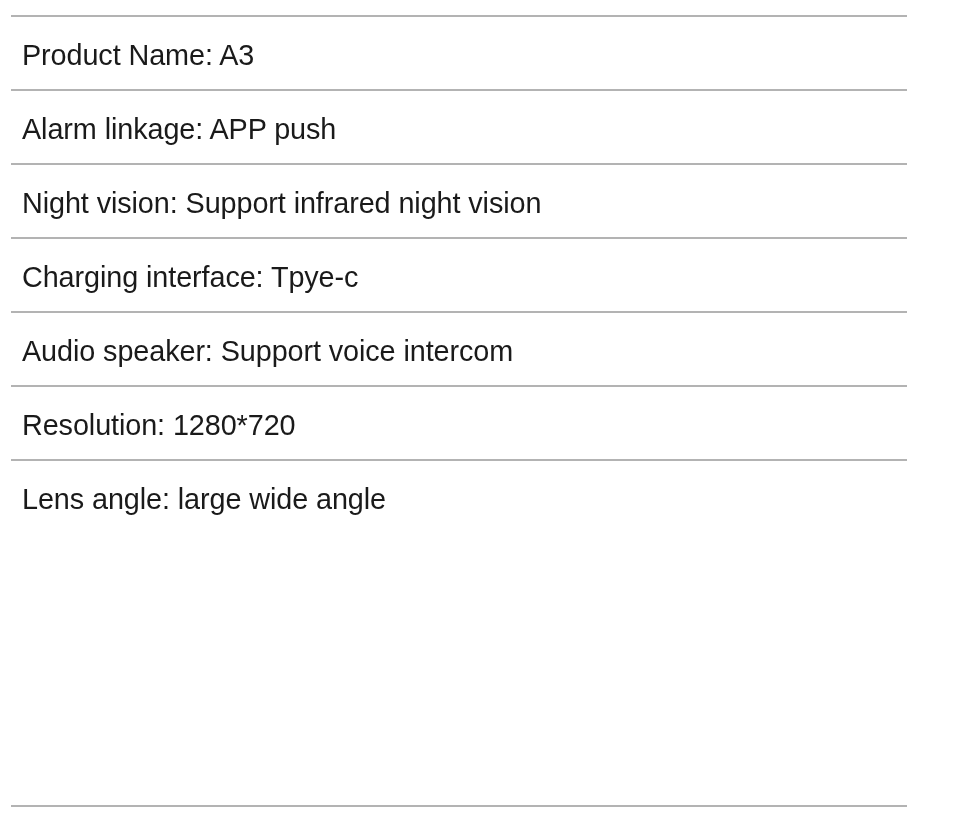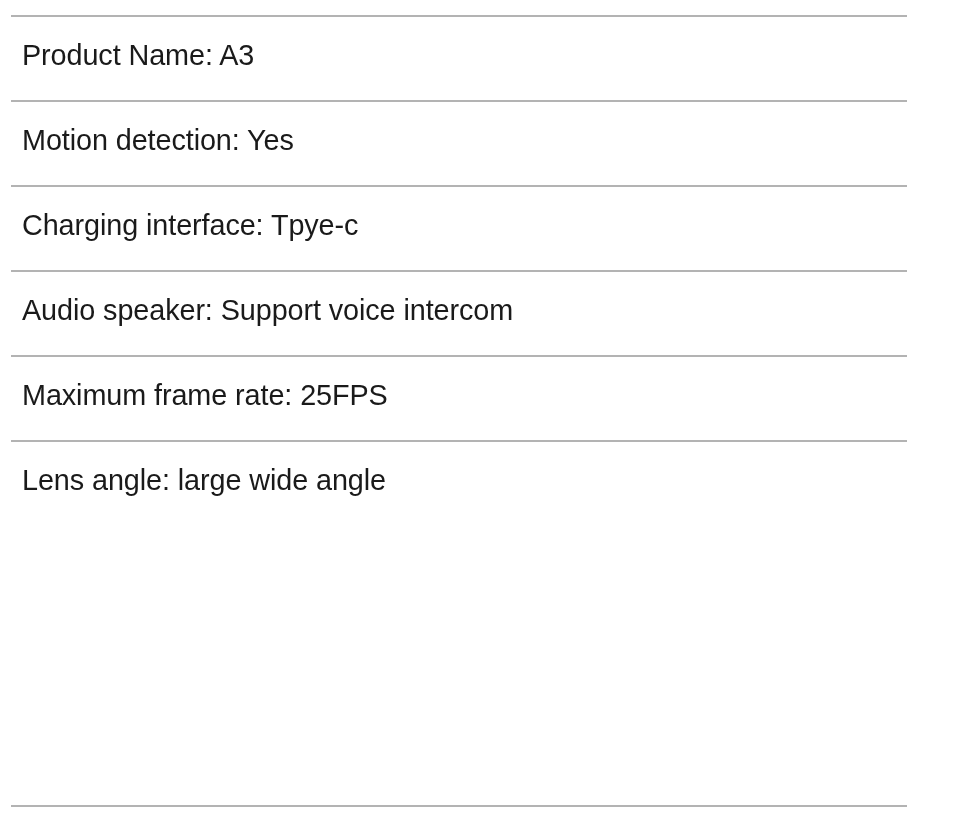"Product Name: A3" .spec-row { height: 85px -> 74px }
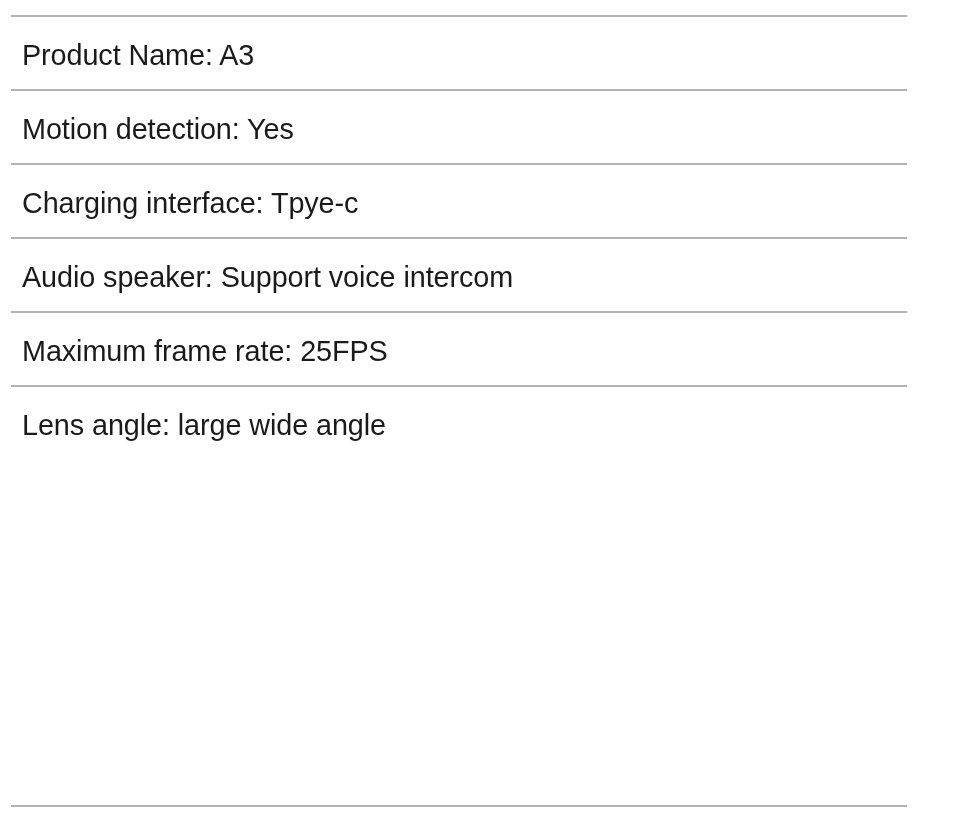"Alarm linkage: APP push" li.spec-row { html: none -> <li> <div></div> <div>Alarm linkage: APP push</div> </li> }
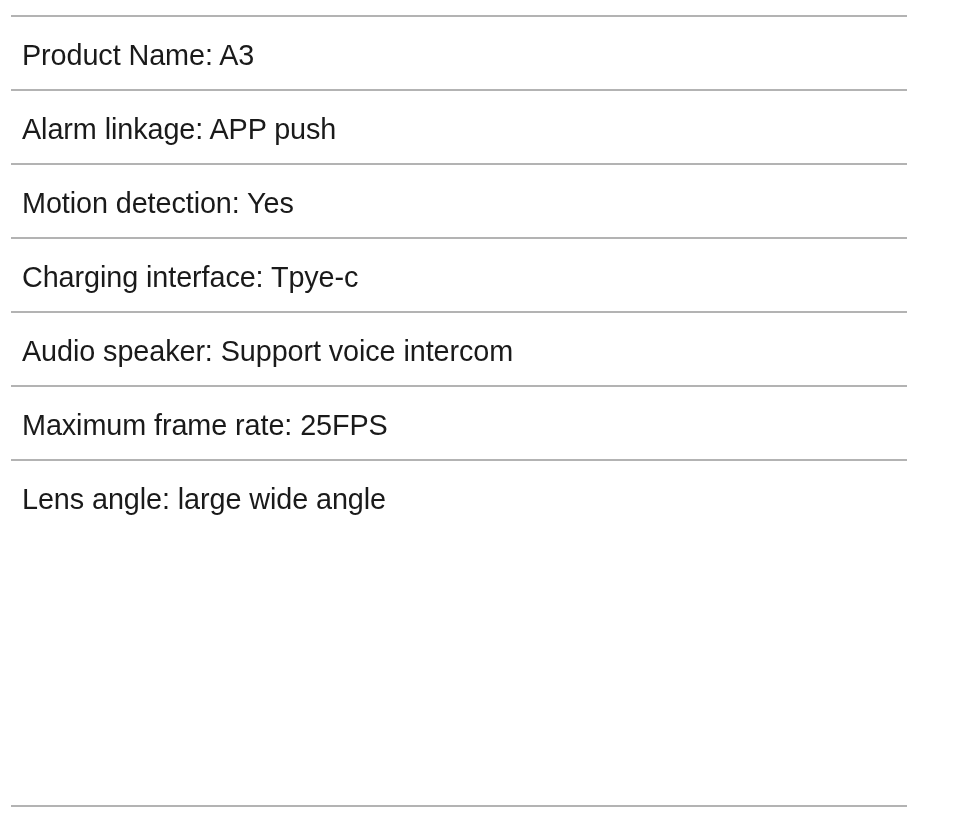"Night vision: Support infrared night" li.spec-row { html: none -> <li> <div></div> <div>Night vision: Support infrared night vision</div> </li> }
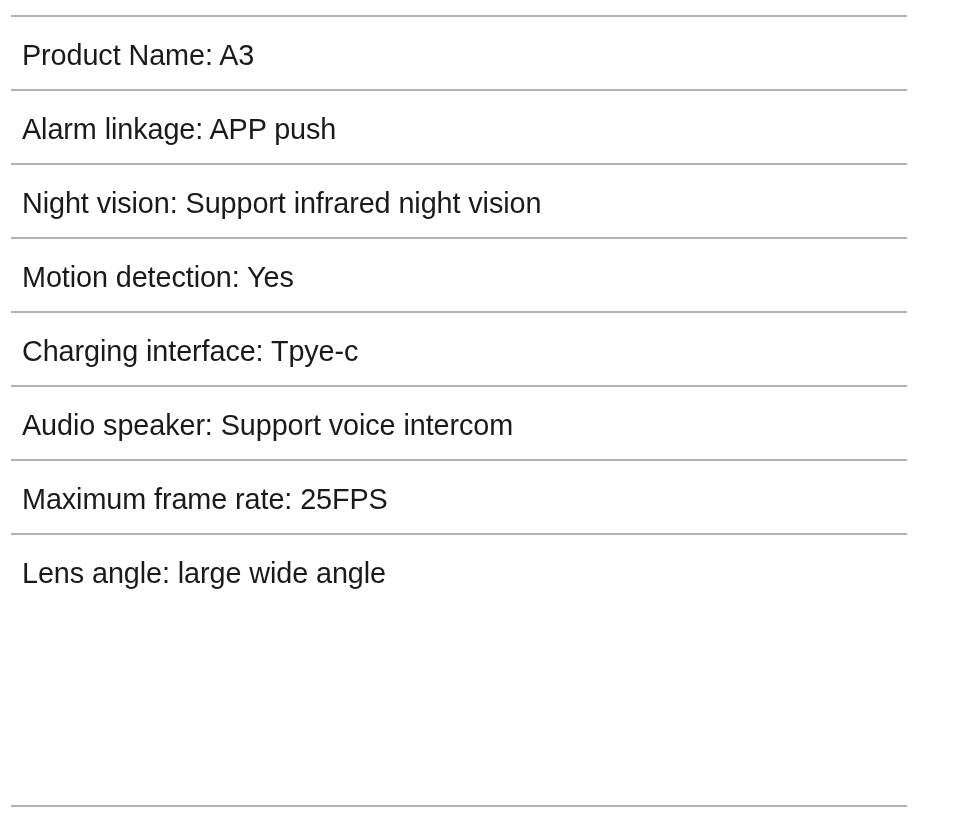"Motion detection: Yes" li.spec-row { html: <li> <div></div> <div>Motion detection: Yes</div> </li> -> none }
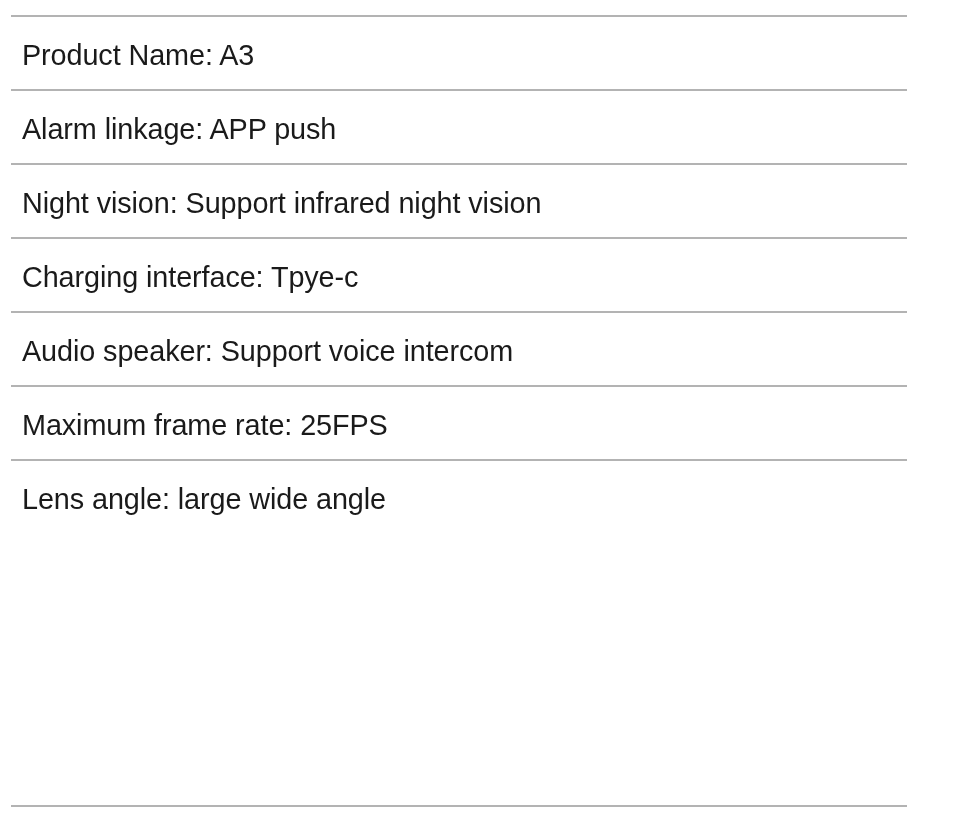"Resolution: 1280*720" li.spec-row { html: none -> <li> <div></div> <div>Resolution: 1280*720</div> </li> }
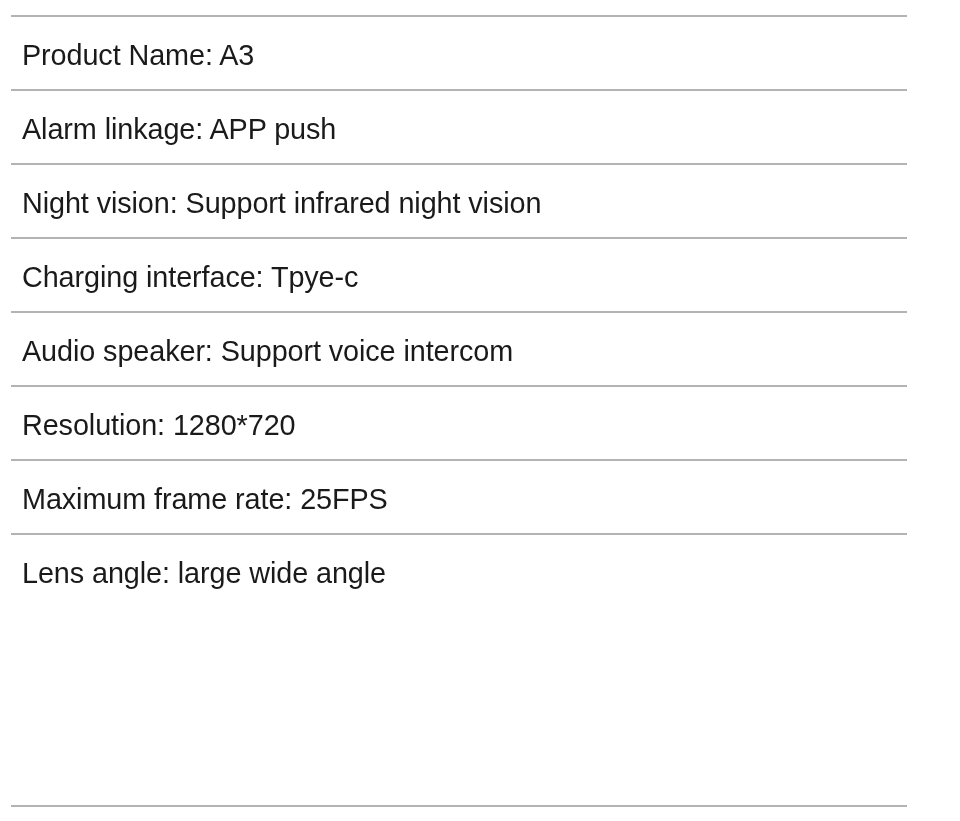"Maximum frame rate: 25FPS" li.spec-row { html: <li> <div></div> <div>Maximum frame rate: 25FPS</div> </li> -> none }
